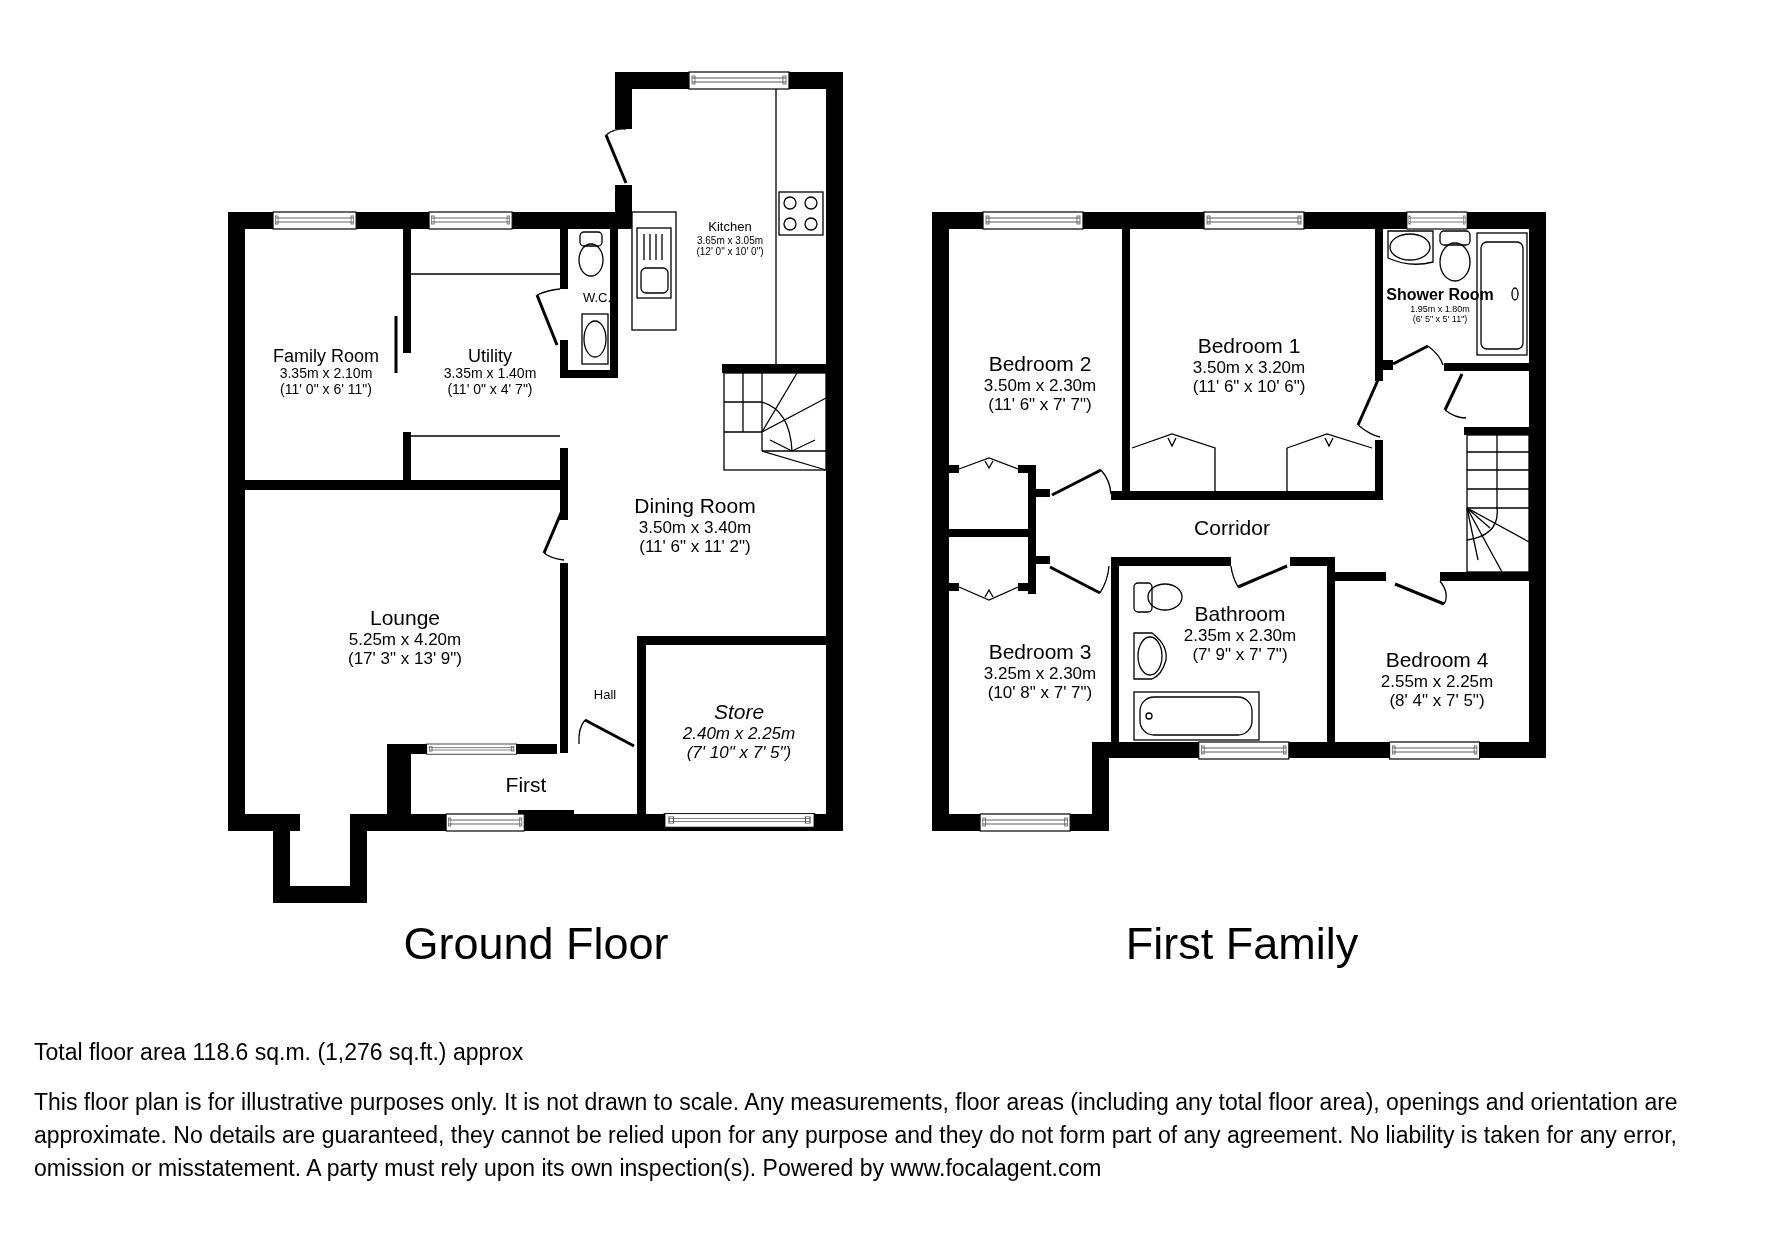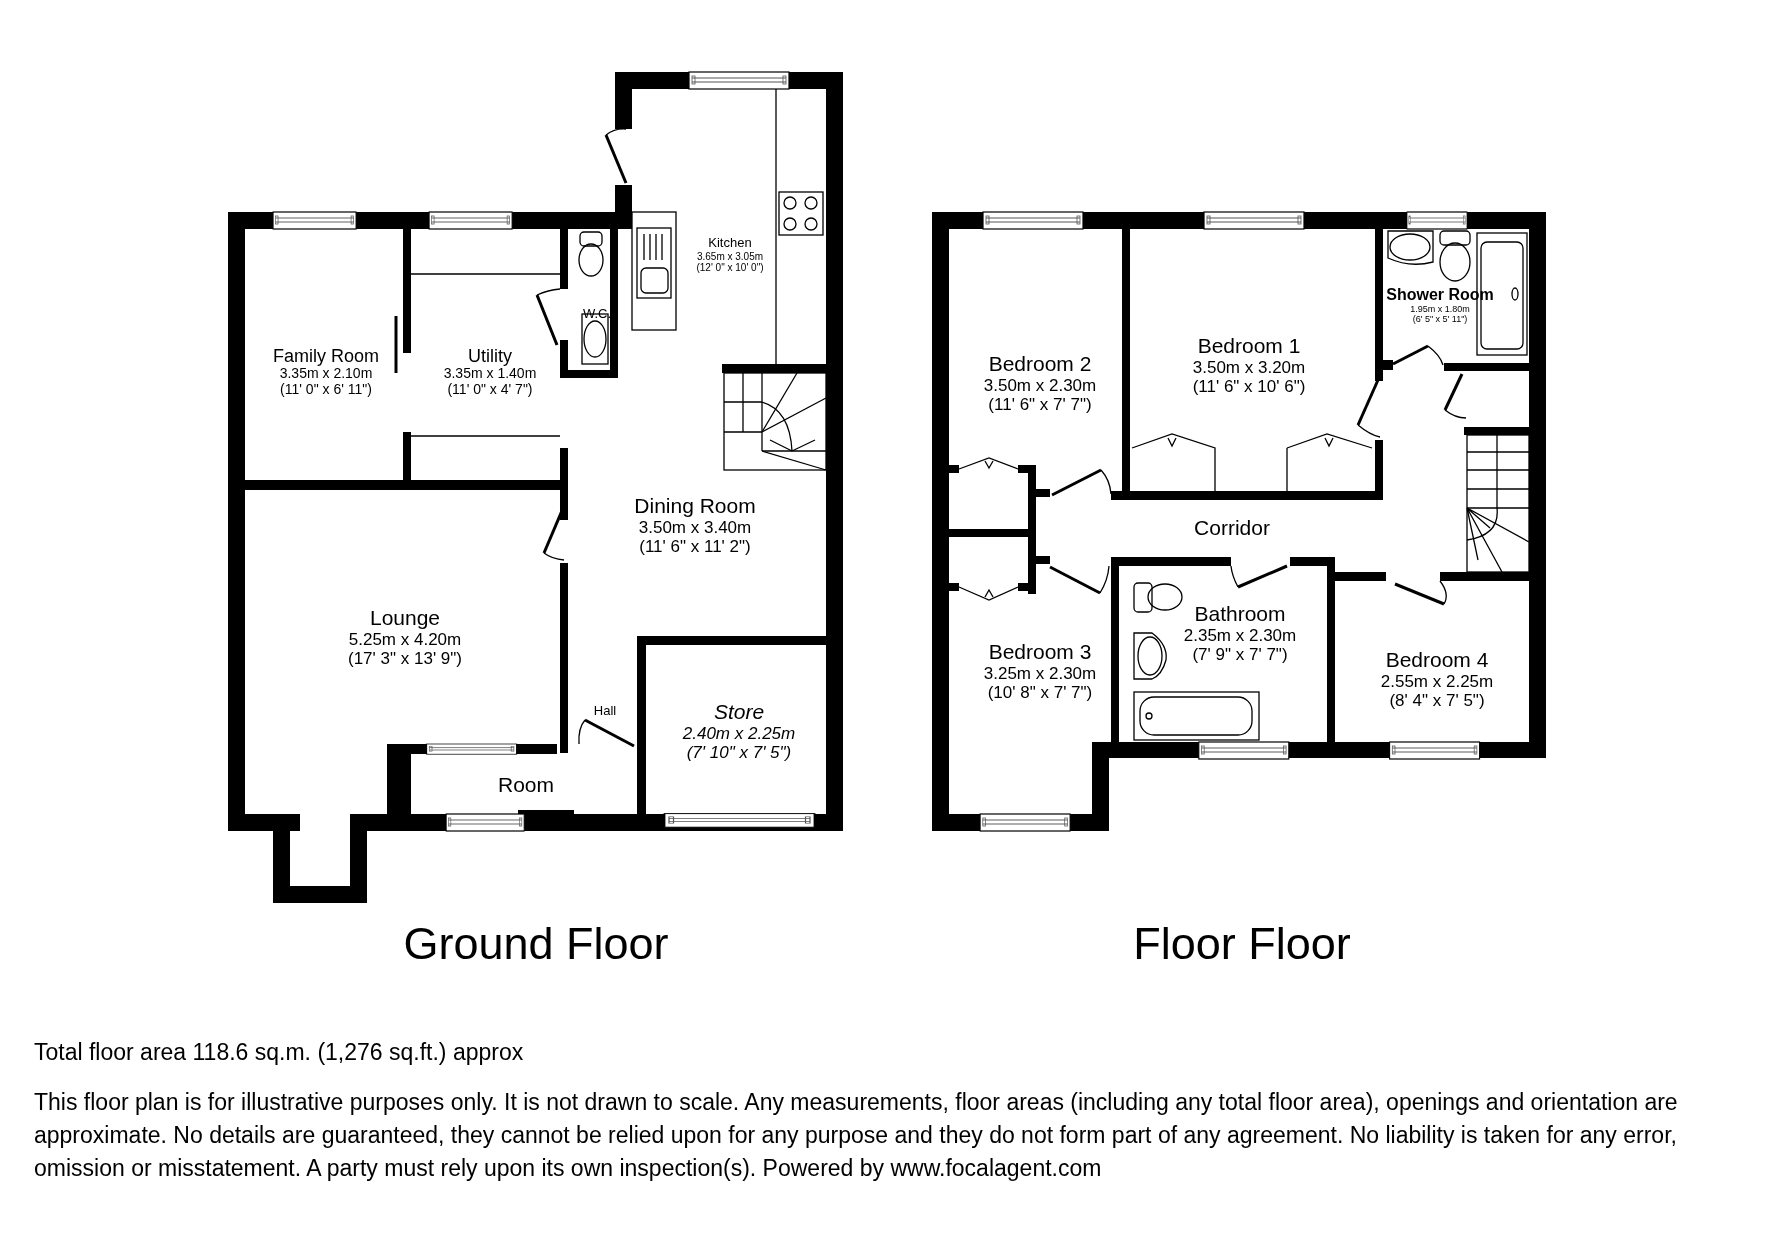"Kitchen" .sm .name { margin-top: 16px -> none }
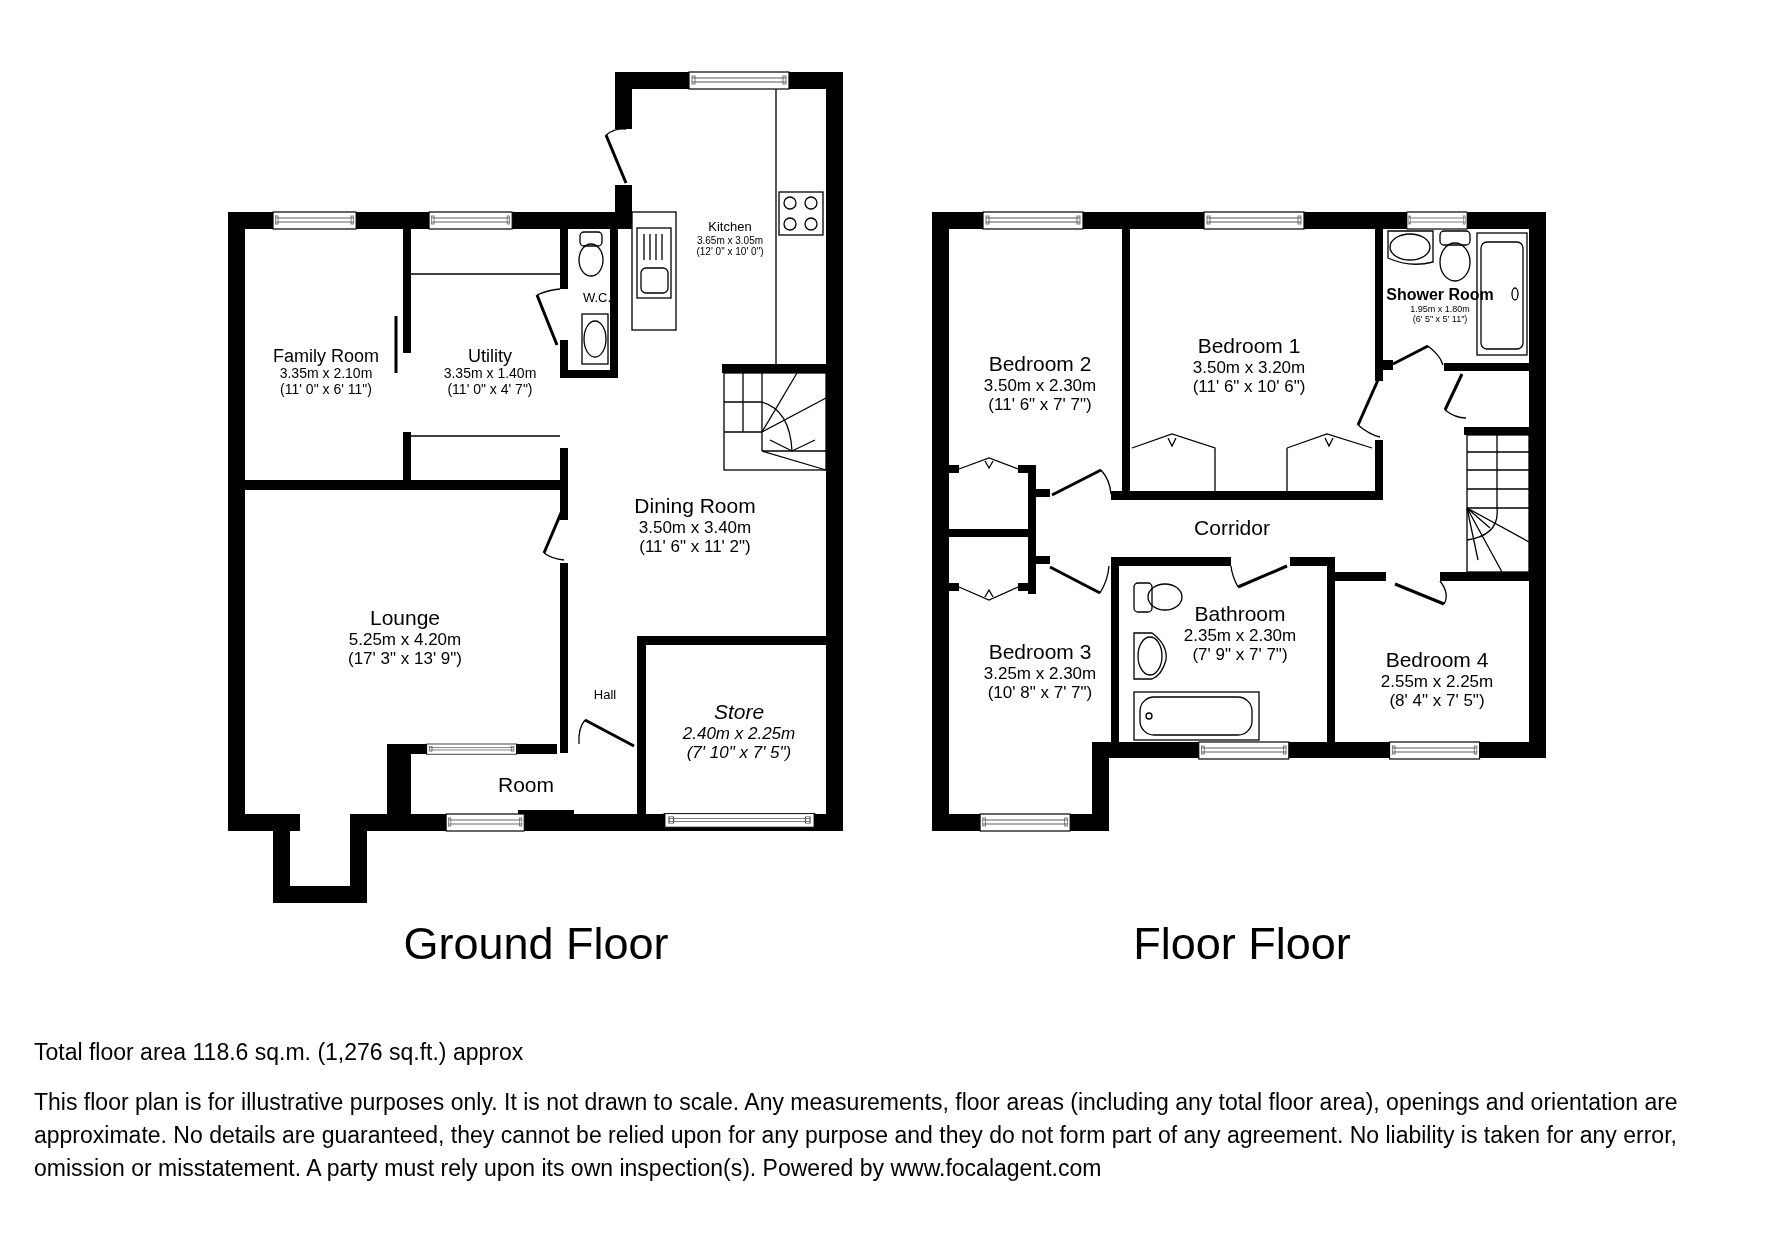"Room" span.name { text: Room -> First }
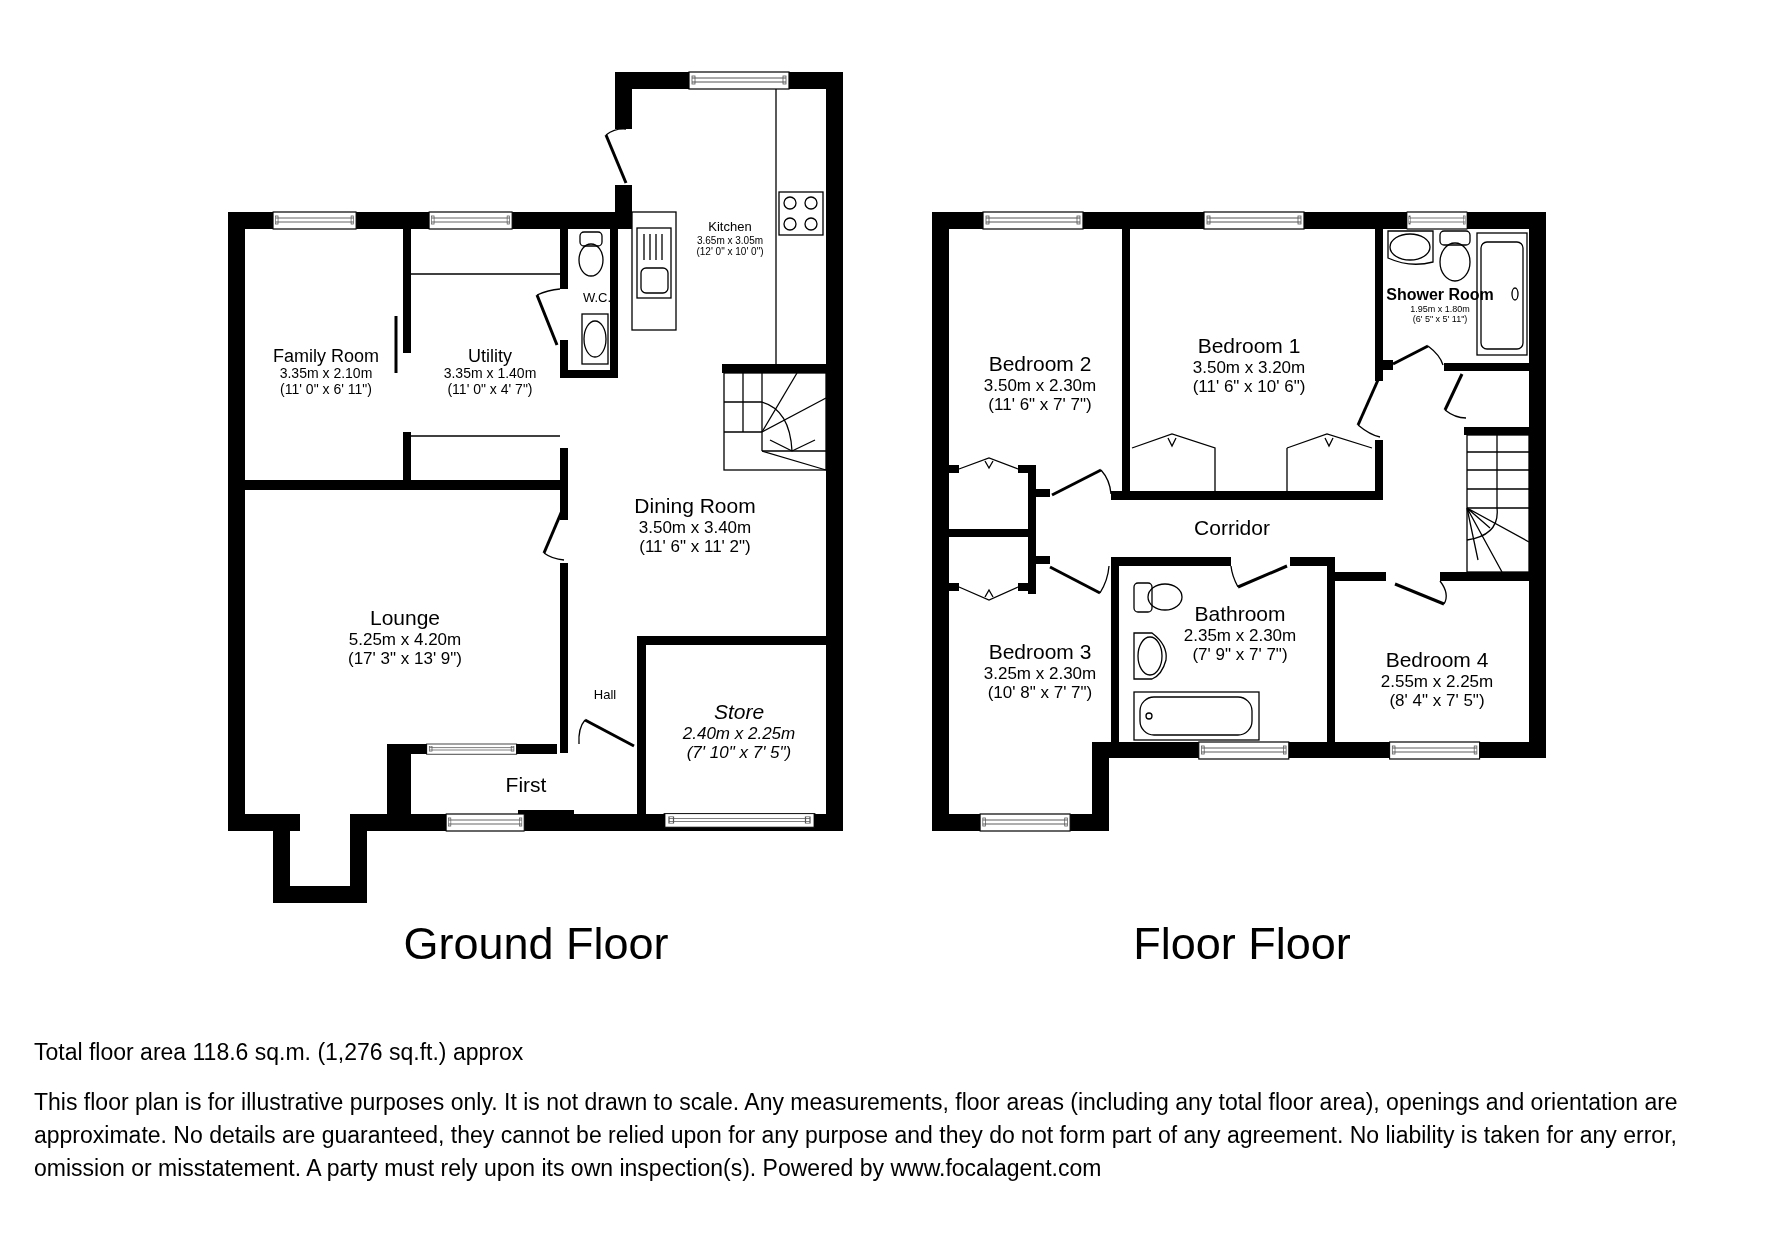"Floor Floor" div.floor-title { text: Floor Floor -> First Family }
